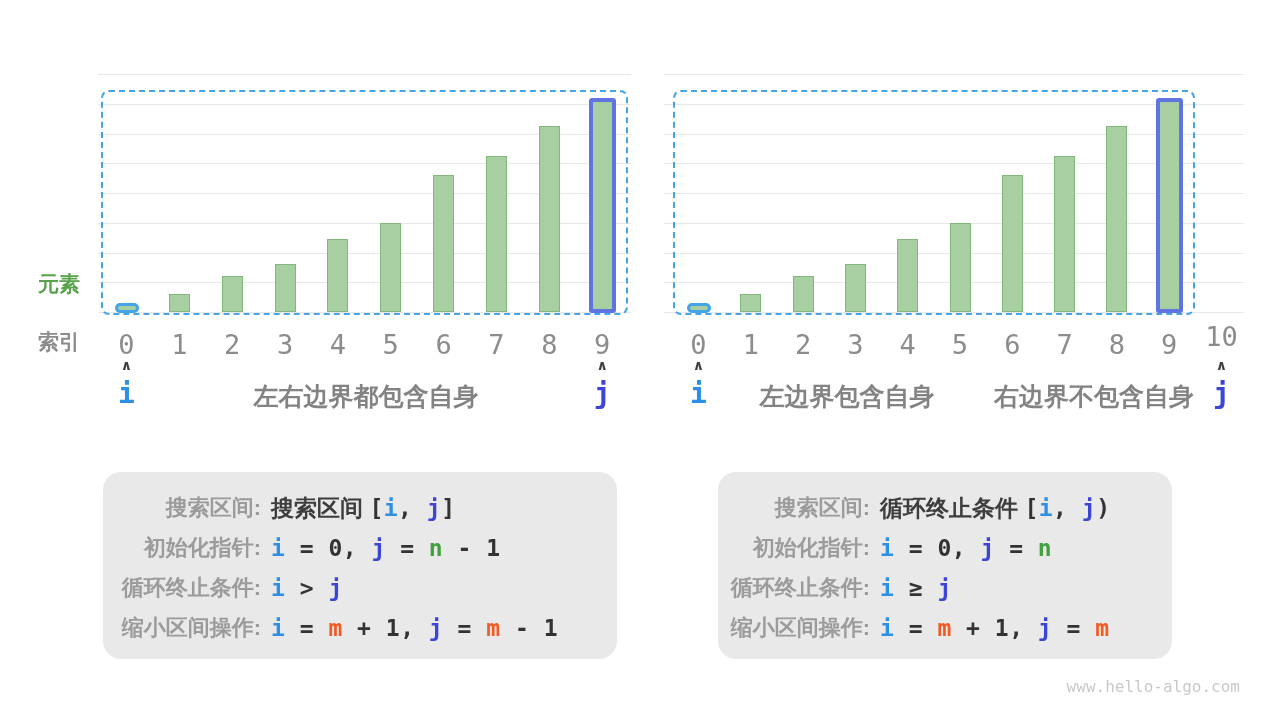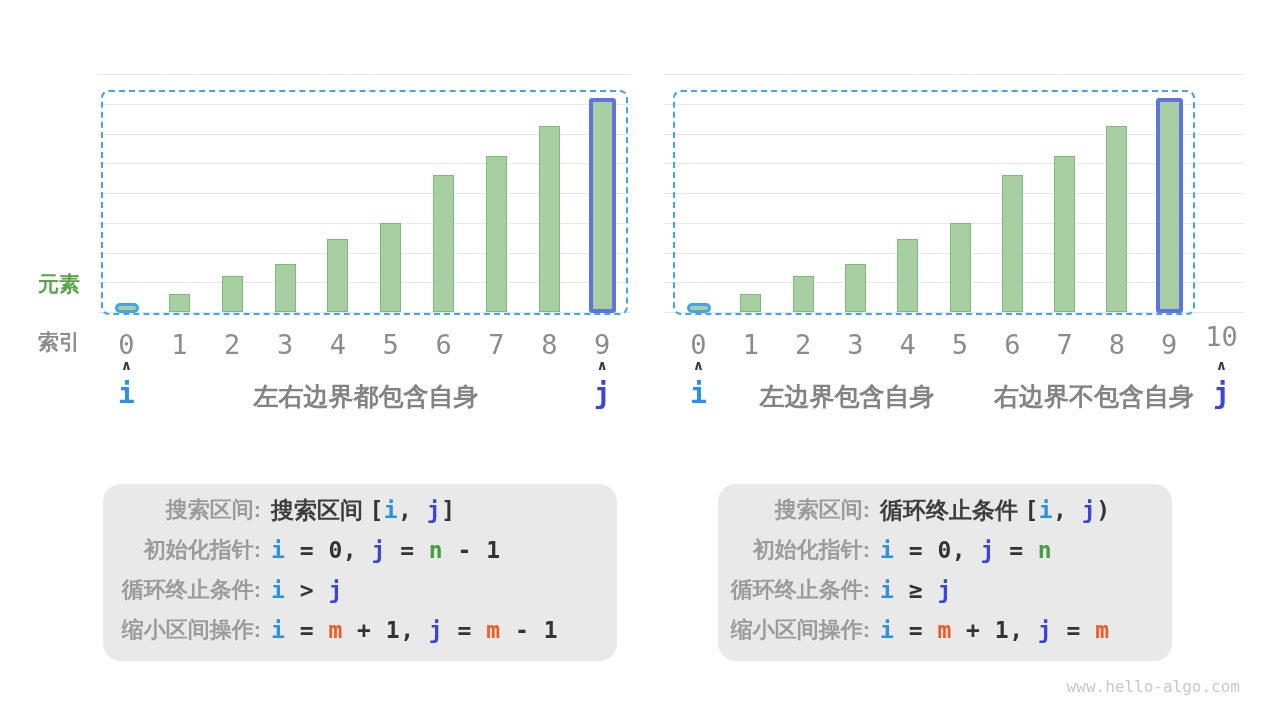"搜索区间:" .infobox { margin-top: 12px -> none; padding-top: 6px -> 16px }
